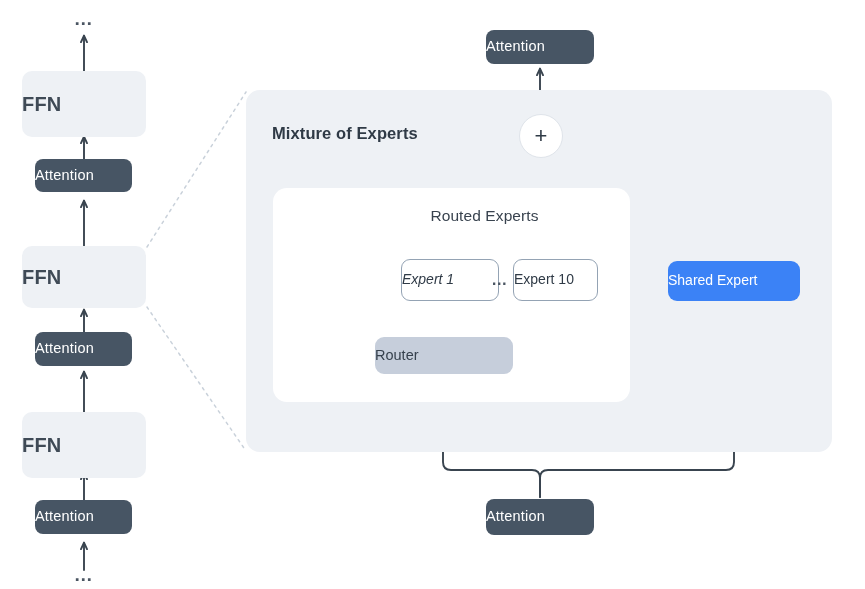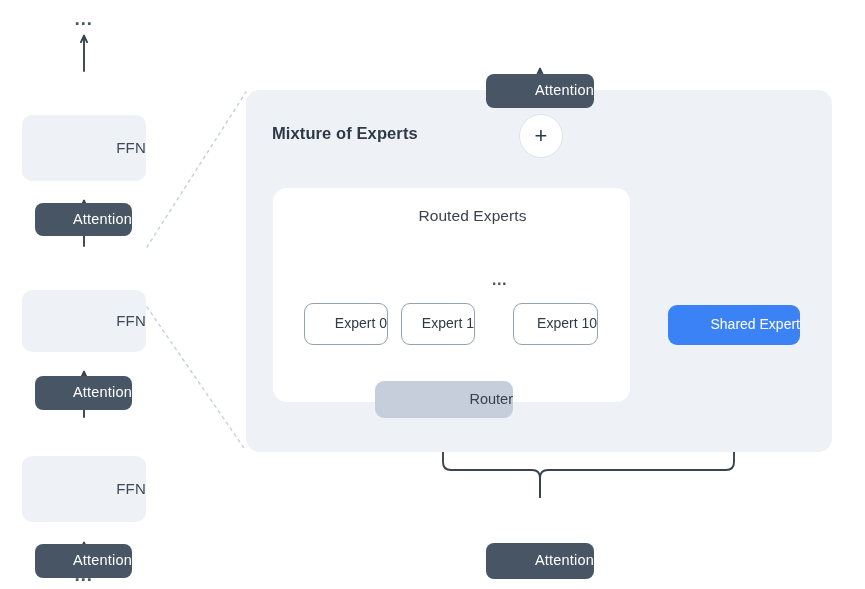"Attention" .node { justify-content: flex-end -> flex-start; margin-top: 44px -> none }
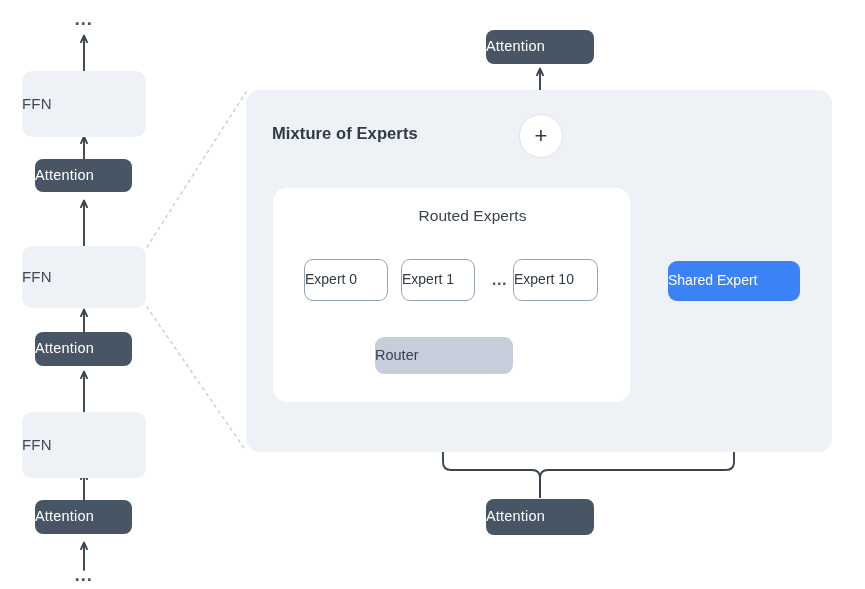"FFN" .ffn { font-size: 15px -> 20px; font-weight: none -> bold }
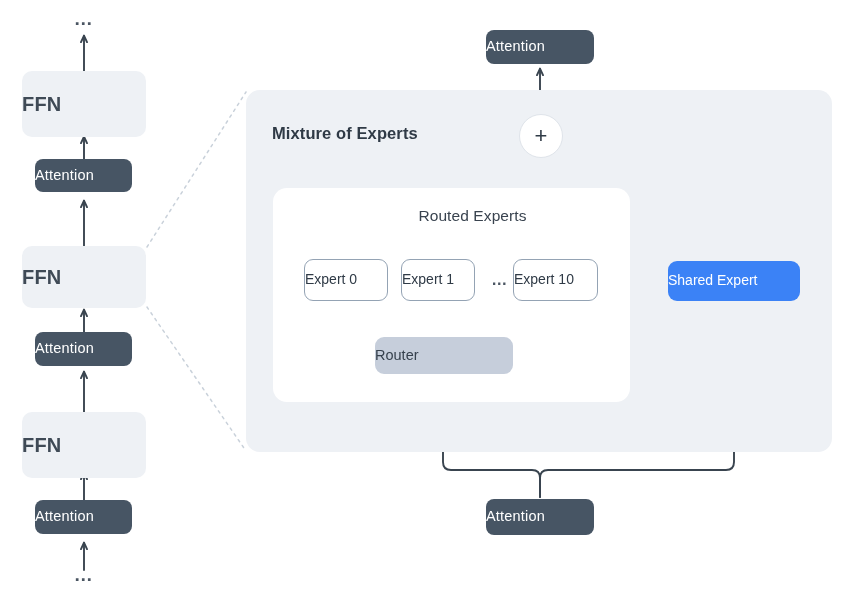"Routed Experts" div.routed-title { left: 261px -> 273px }
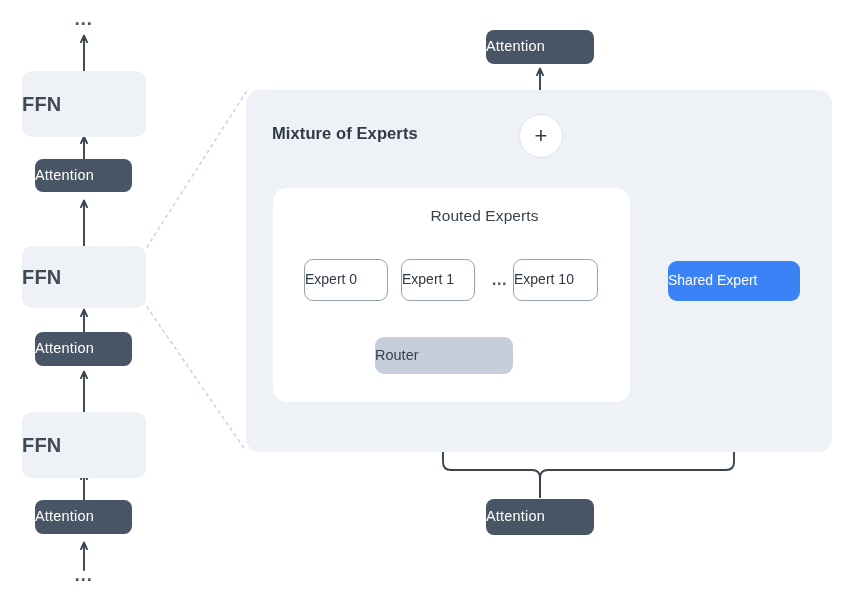"Expert 0" div.node { html: <div> <span>Expert 0</span> </div> -> none }
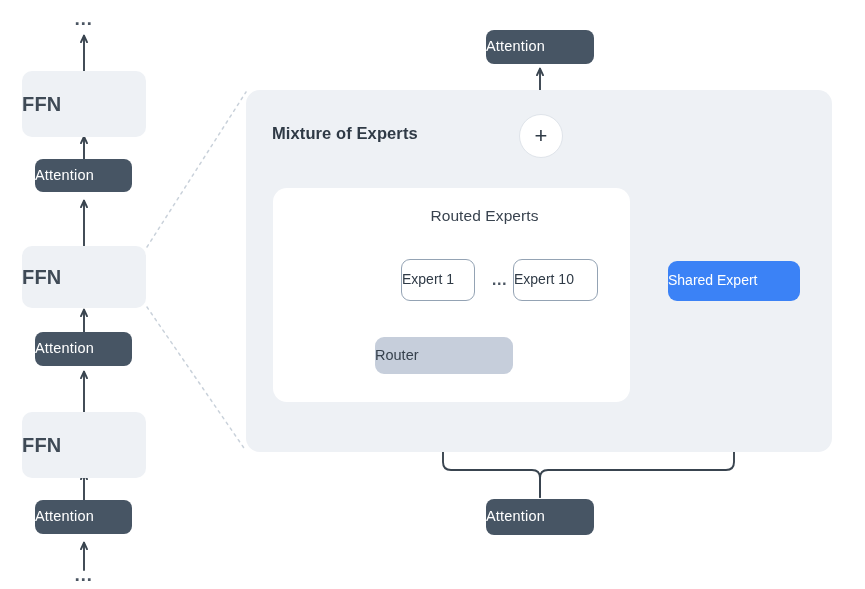"Expert 1" div.node { font-style: none -> italic; width: 74px -> 98px }
